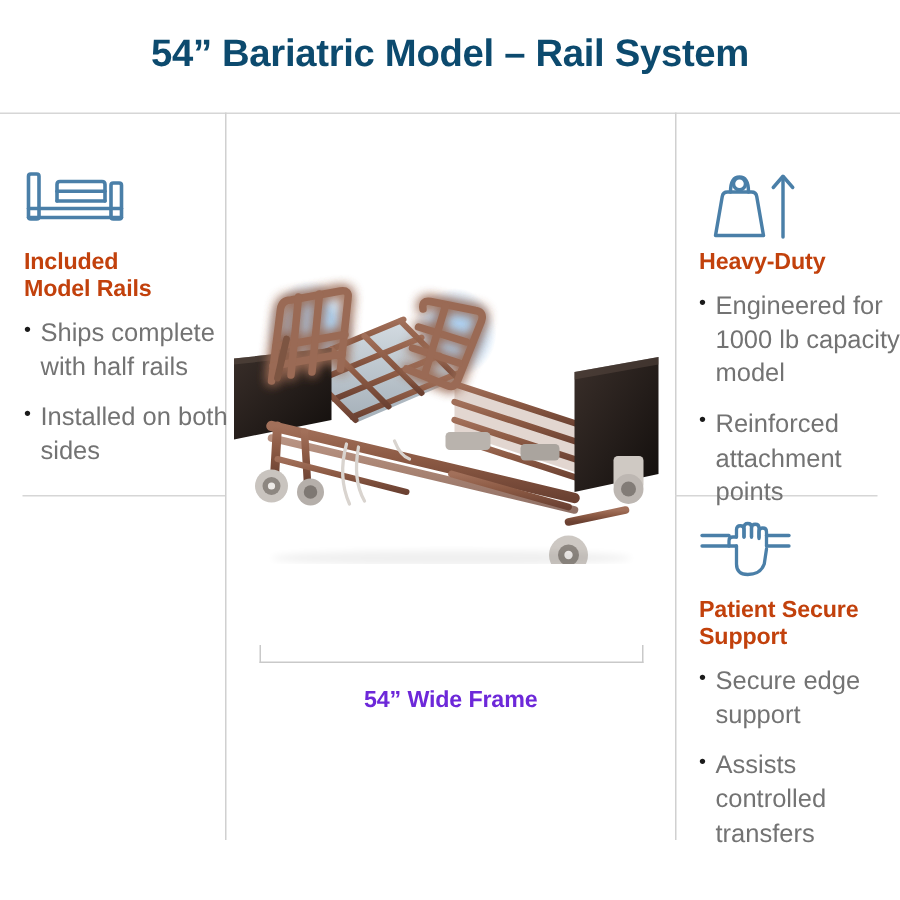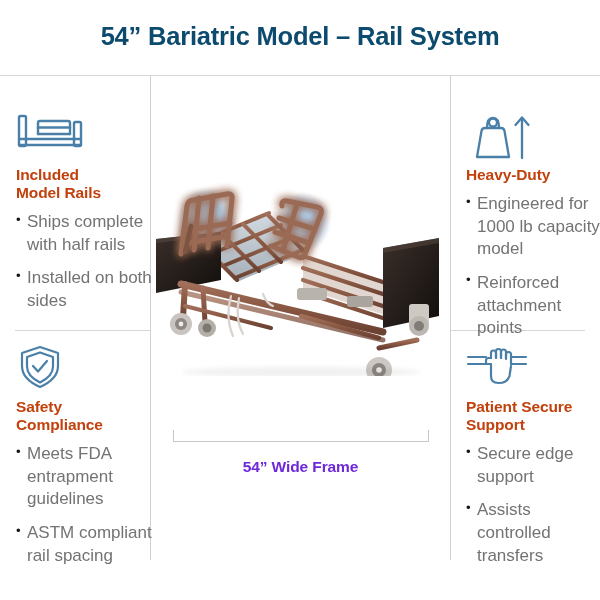"Safety" div.cell { html: <div> <div> <svg> <g> <path></path> <path></path> <polyline></polyline> </g> </svg> </div> <div> <span>Safety</span><br> <span>Compliance</span> </div> <ul> <li>Meets FDA entrapment guidelines</li> <li>ASTM compliant rail spacing</li> </ul> </div> -> none }
